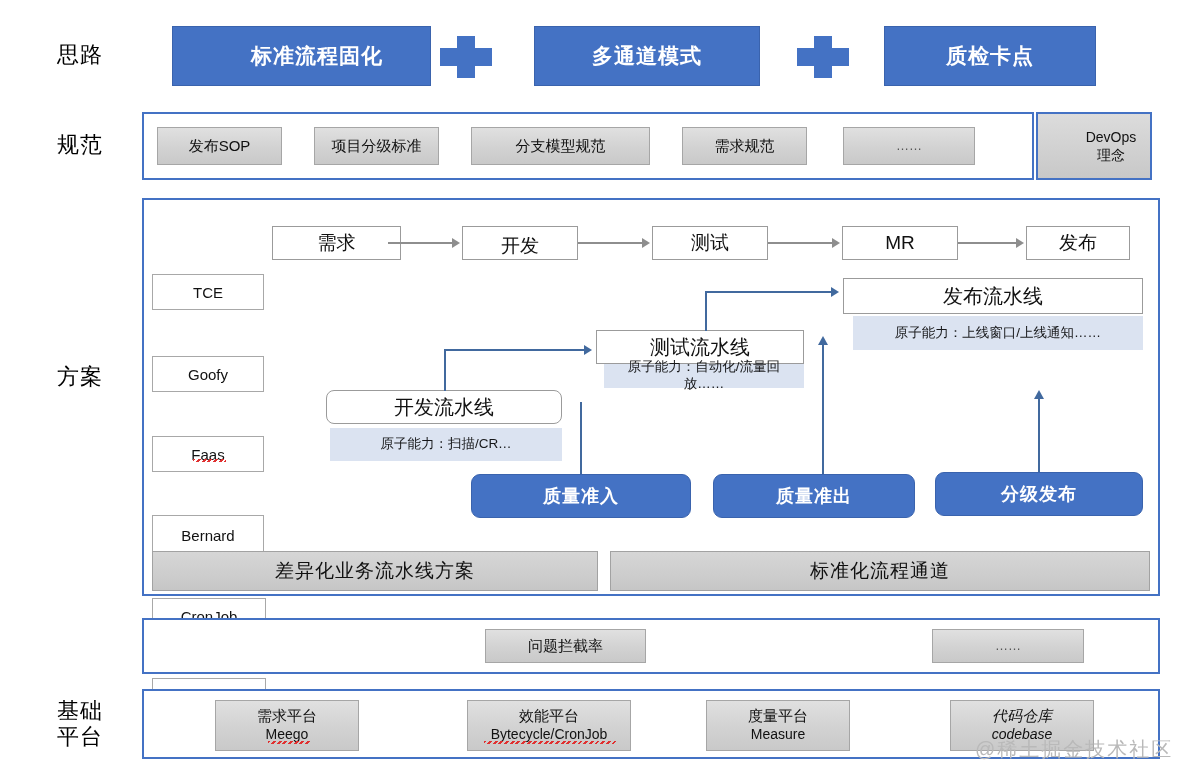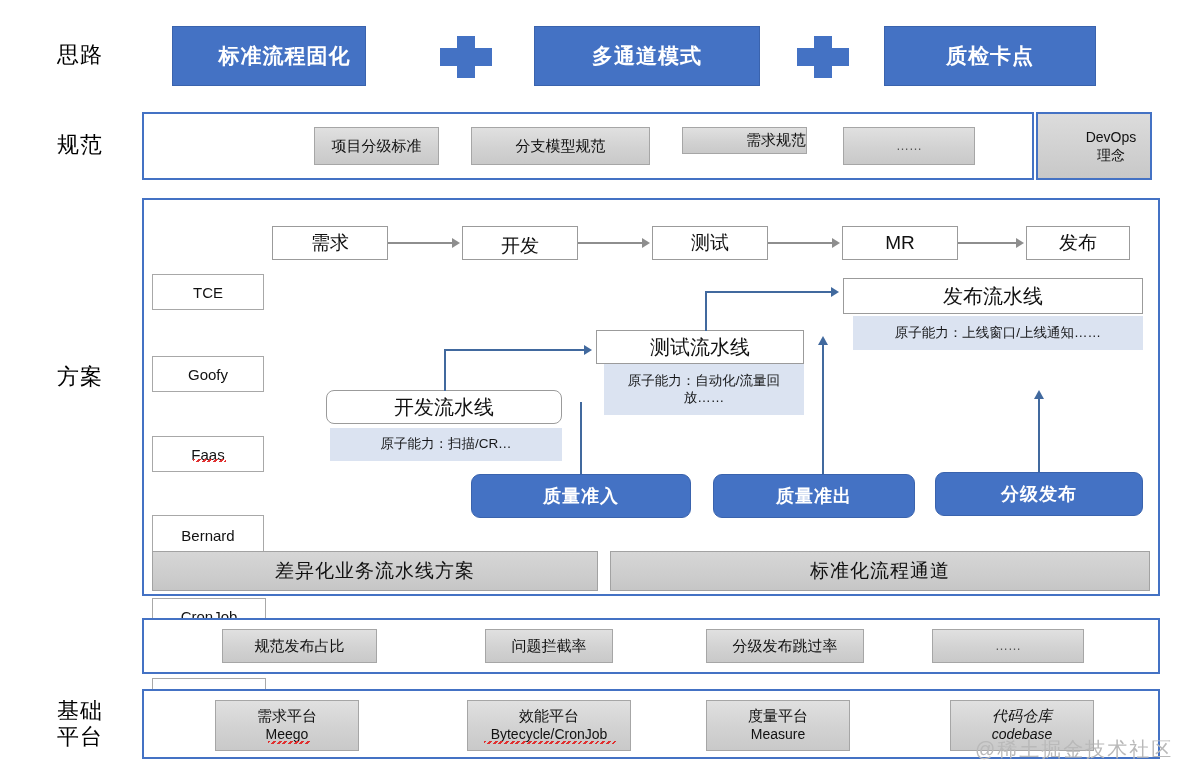"标准流程固化" div.abs { width: 194px -> 259px }
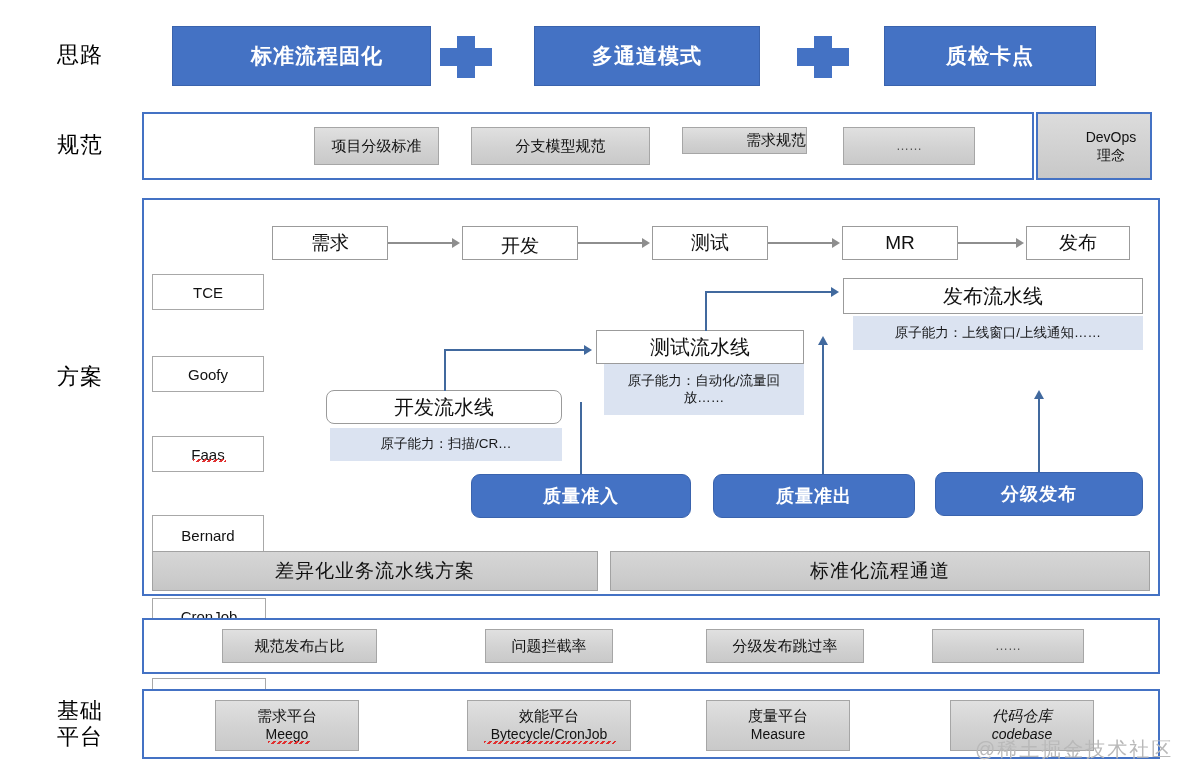"发布SOP" div.abs { html: none -> <div> <span>发布SOP</span> </div> }
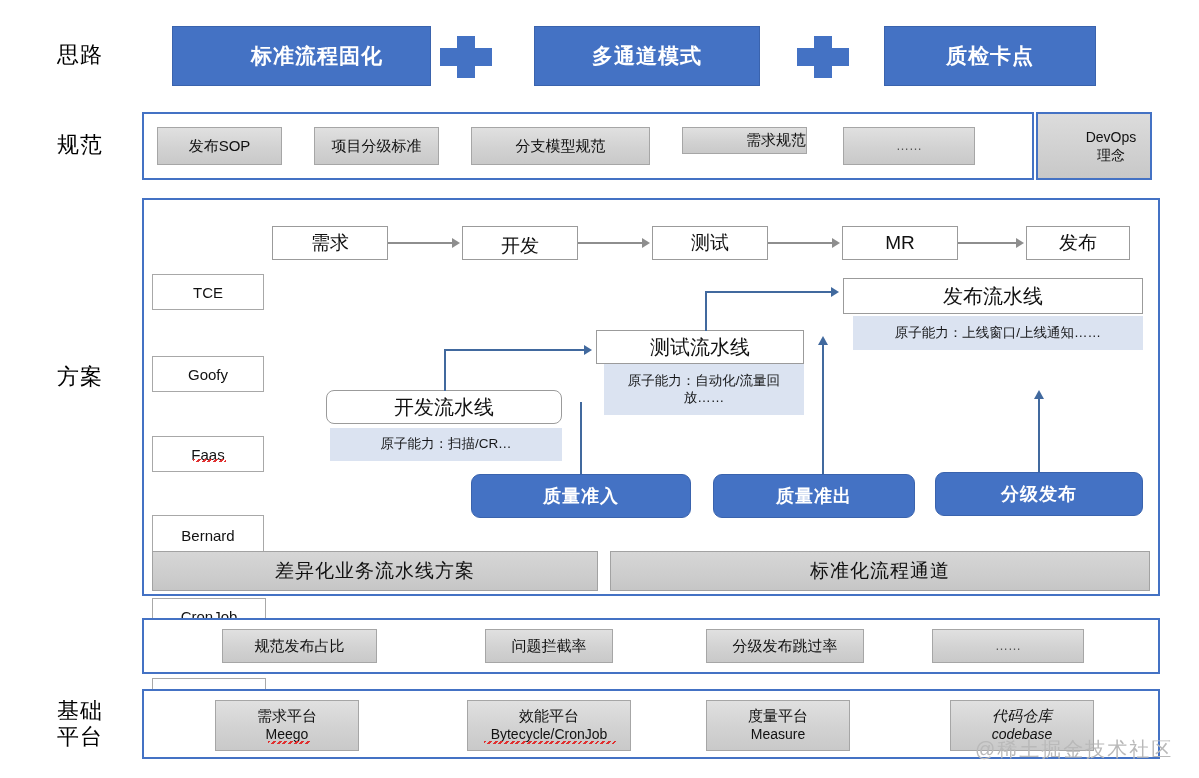"需求规范" div.abs { height: 27px -> 38px; justify-content: flex-end -> none }
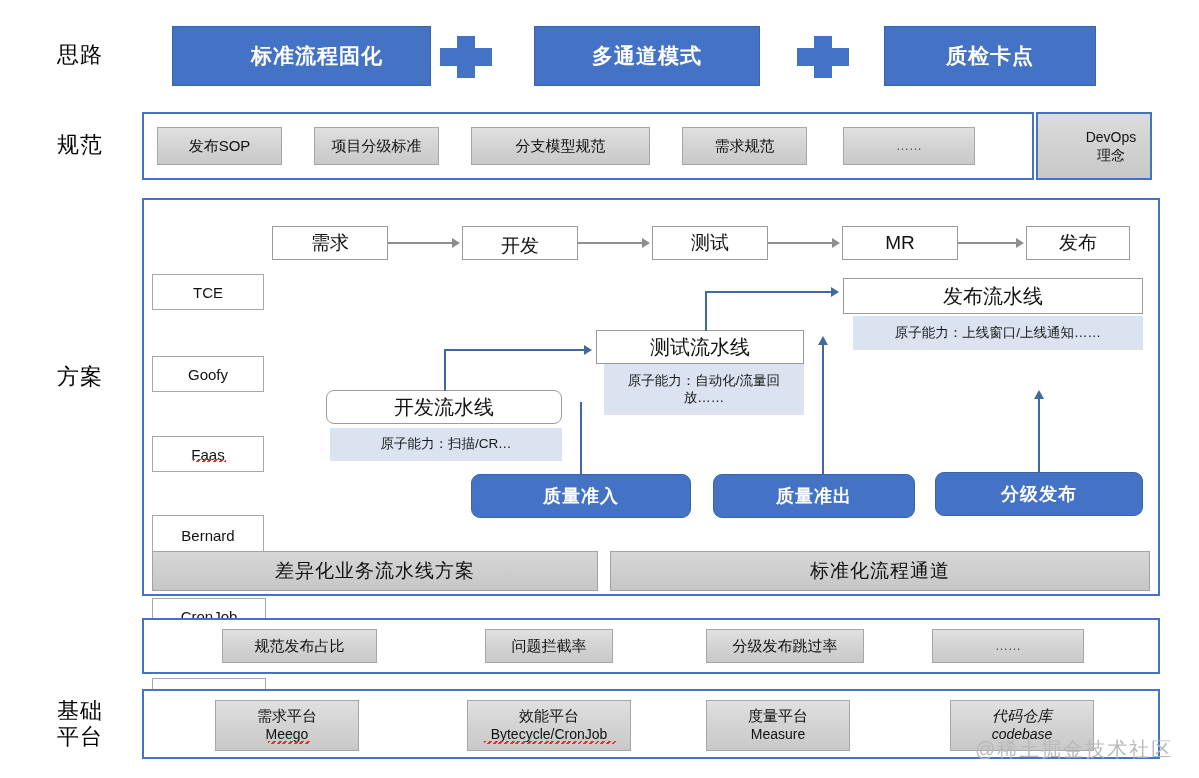"需求" div.abs { width: 116px -> 129px }
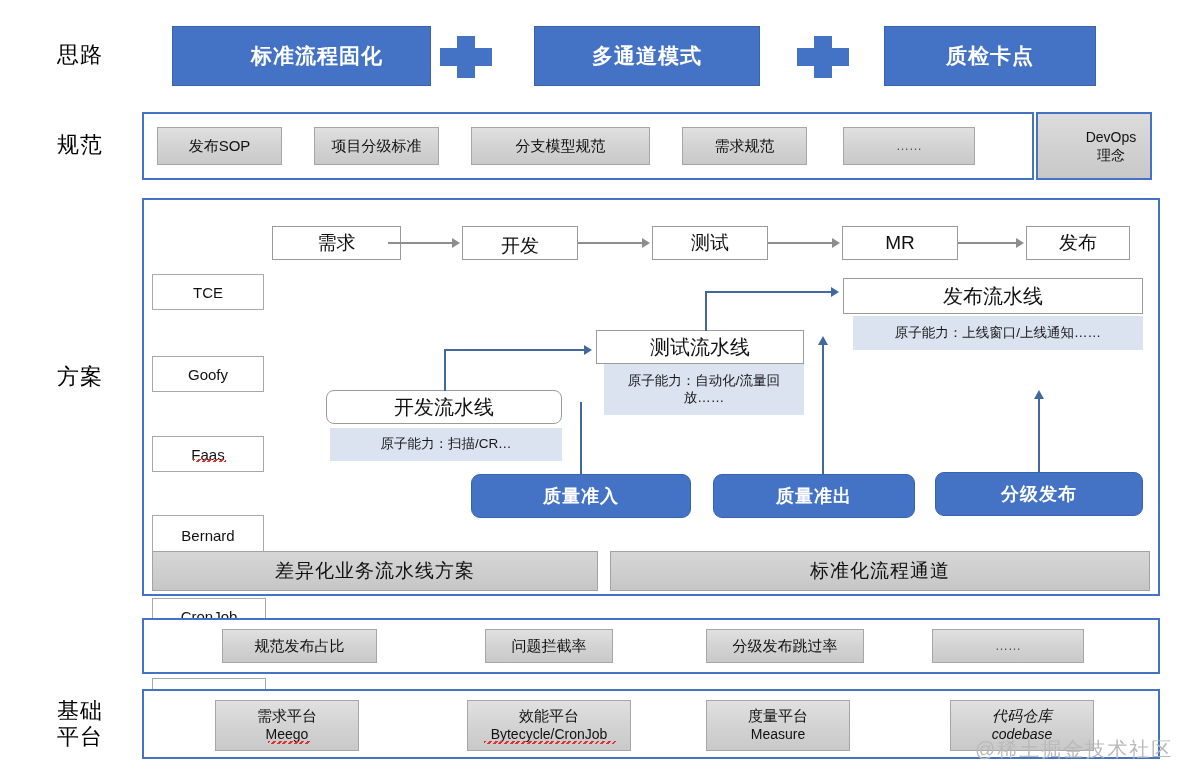"原子能力：自动化/流量回放……" div.abs { height: 51px -> 24px }
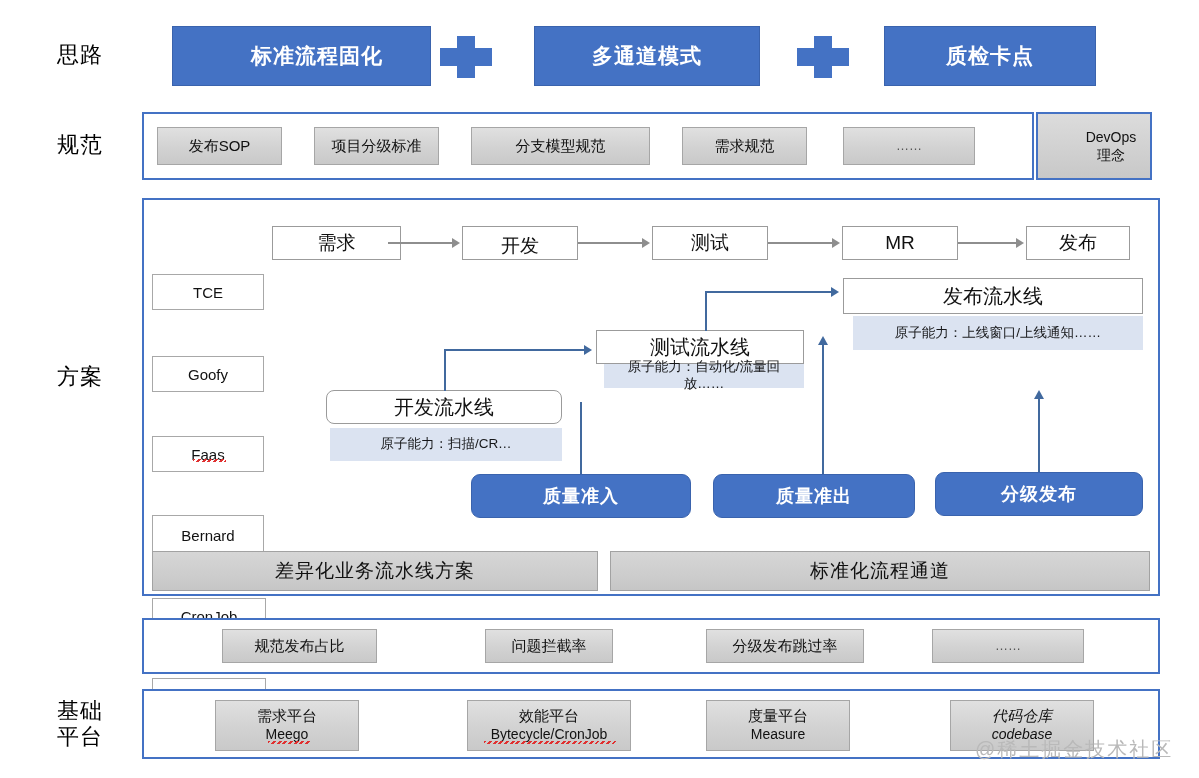"规范发布占比" div.abs { html: <div> <span>规范发布占比</span> </div> -> none }
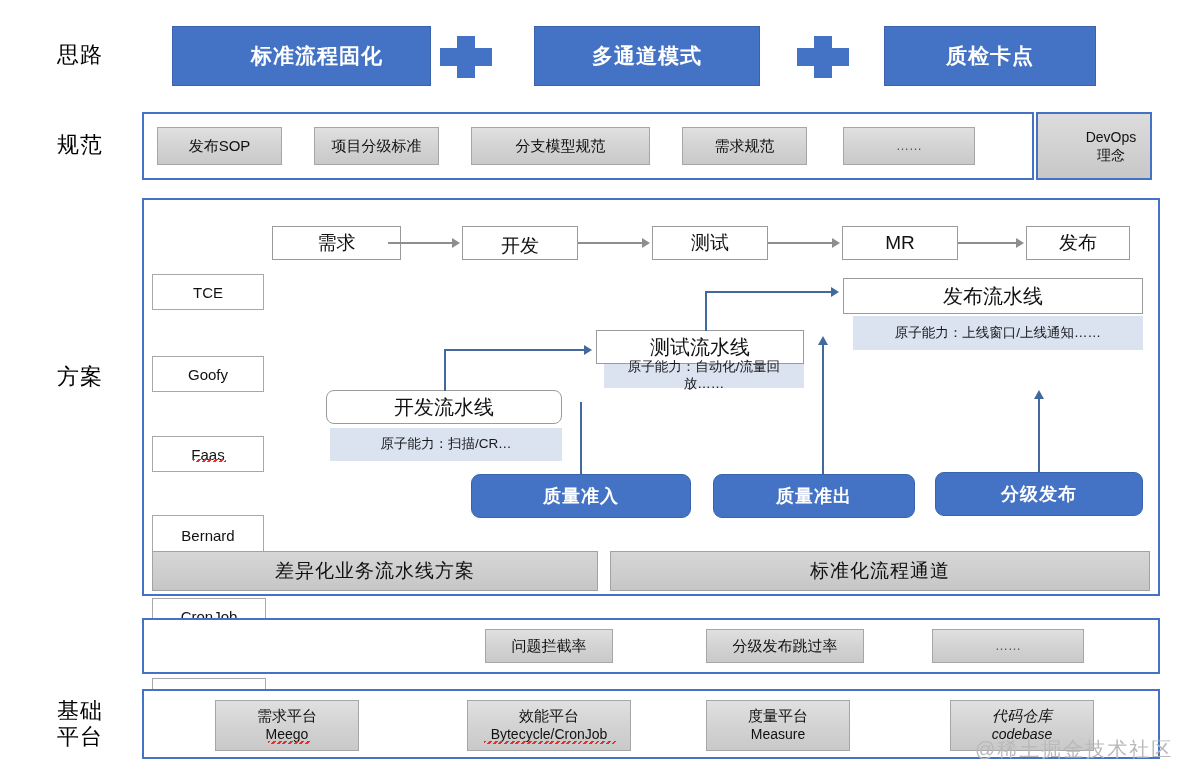"问题拦截率" div.abs { width: 128px -> 161px }
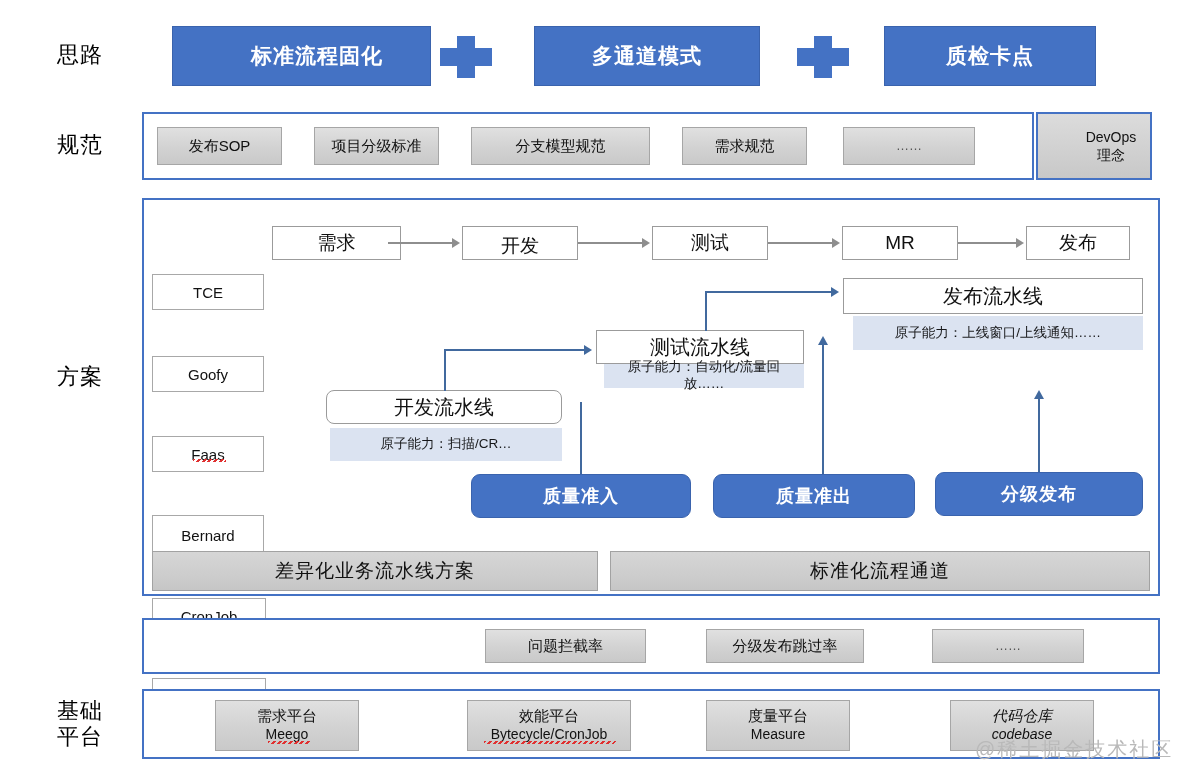"分级发布跳过率" div.abs { html: <div> <span>分级发布跳过率</span> </div> -> none }
